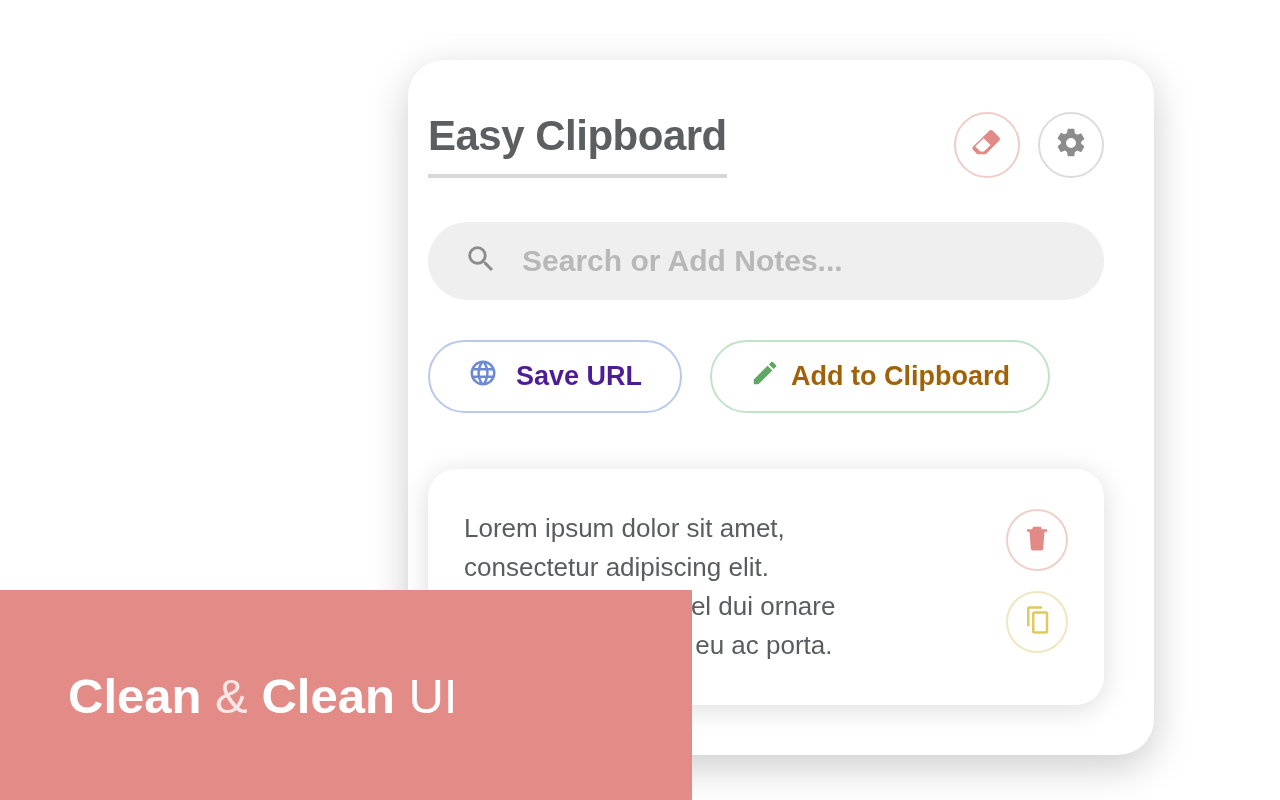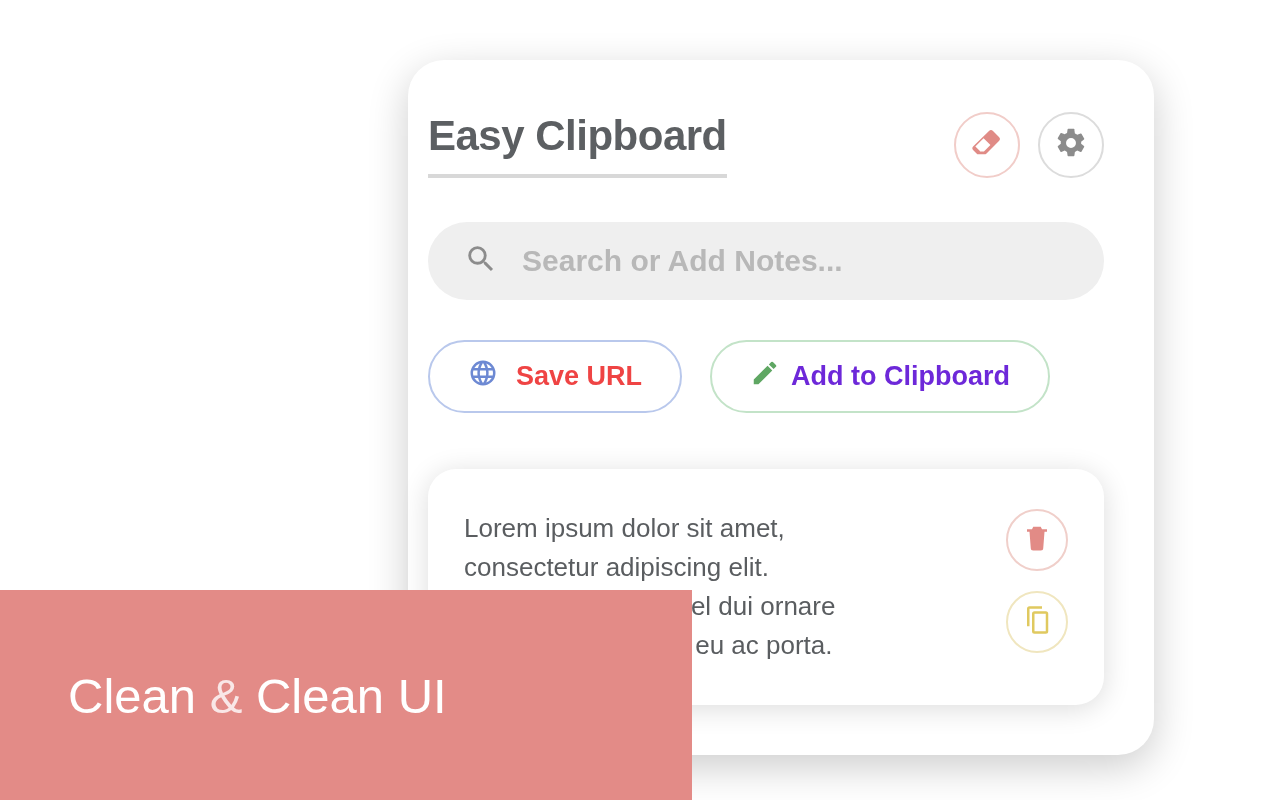"Save URL" .pill-btn.save-url { color: #ef4444 -> #4c1d95 }
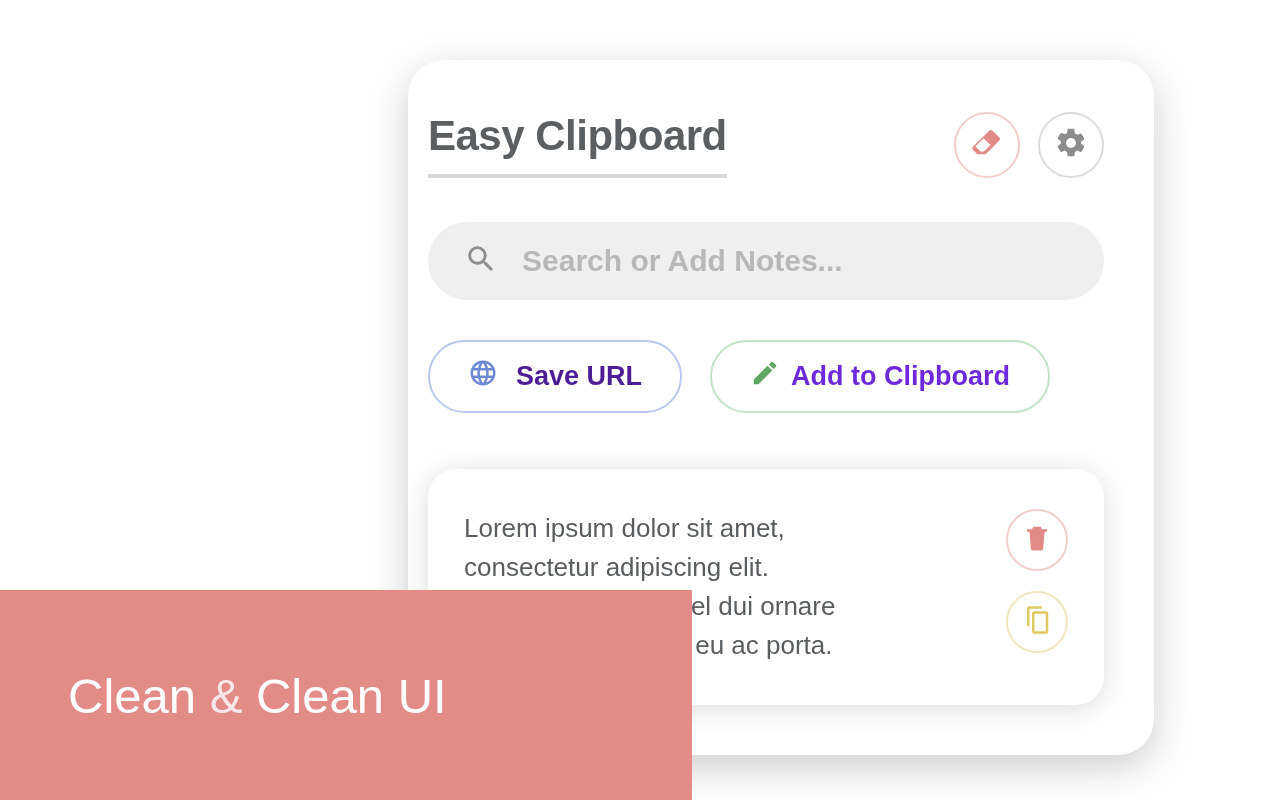"Add to Clipboard" .pill-btn.add-clip { color: #6d28d9 -> #a16207 }
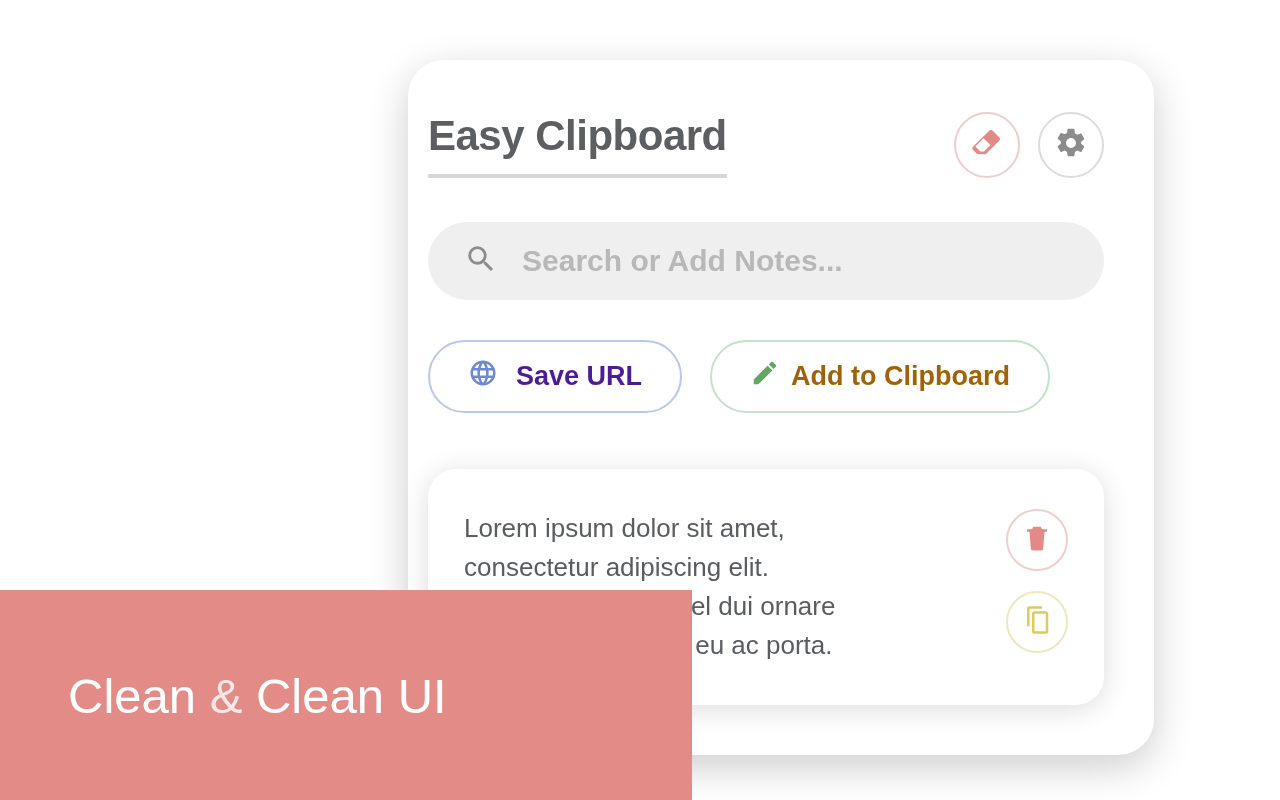"Clean" .banner-text .b { font-weight: 400 -> 700 }
